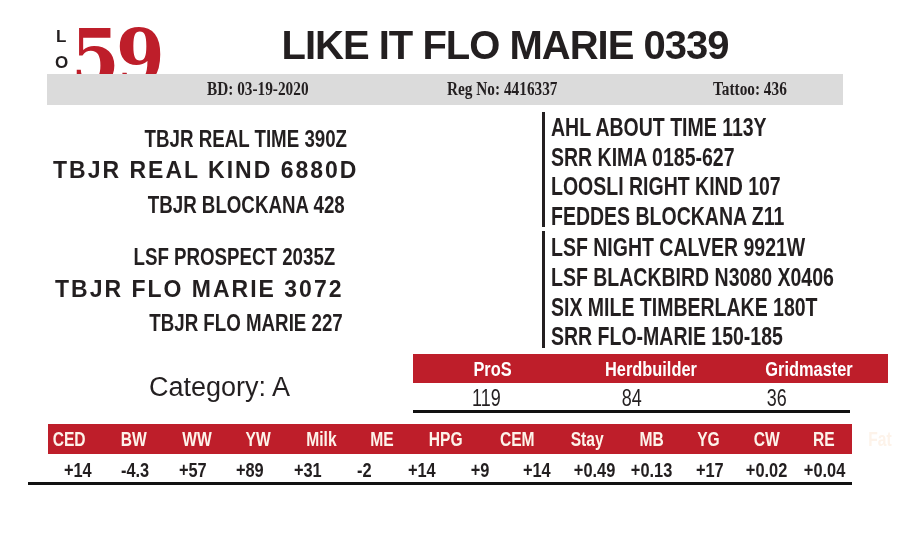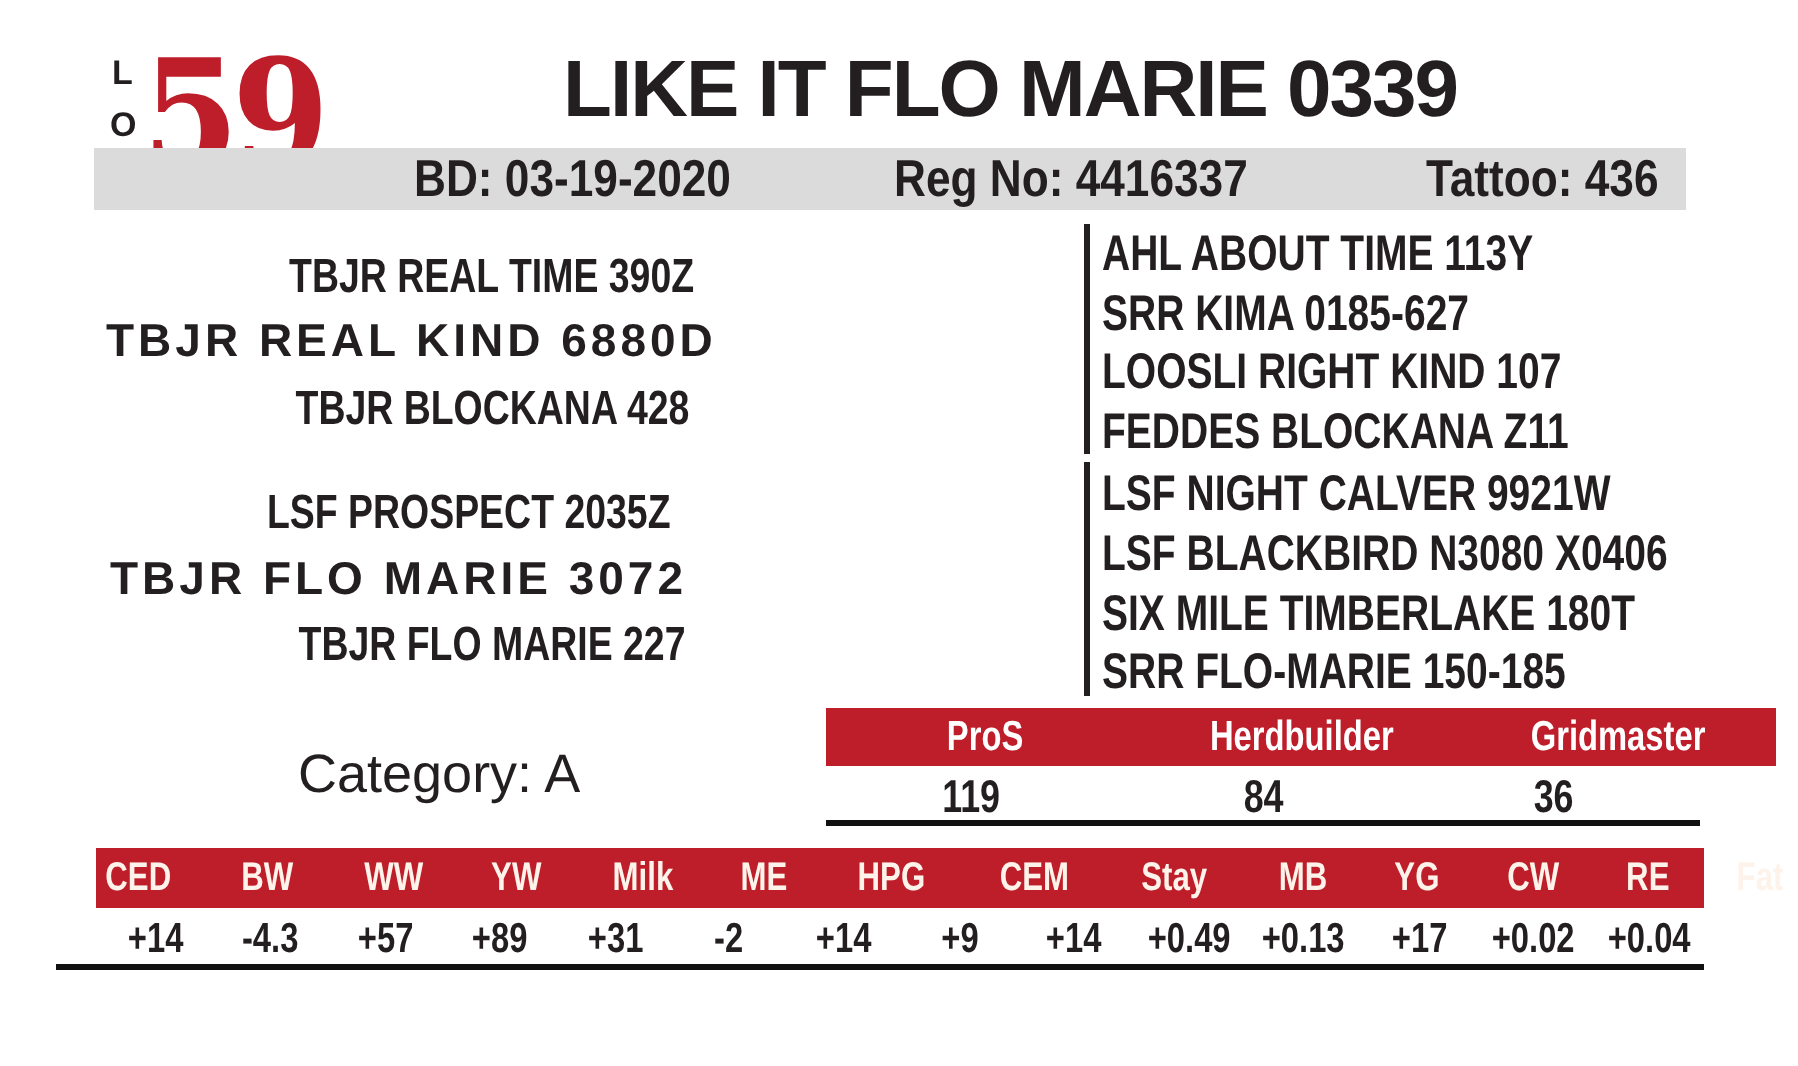"BD: 03-19-2020" .gray-bar-text { font-family: none -> Liberation Serif, serif; font-size: 26px -> 18px }
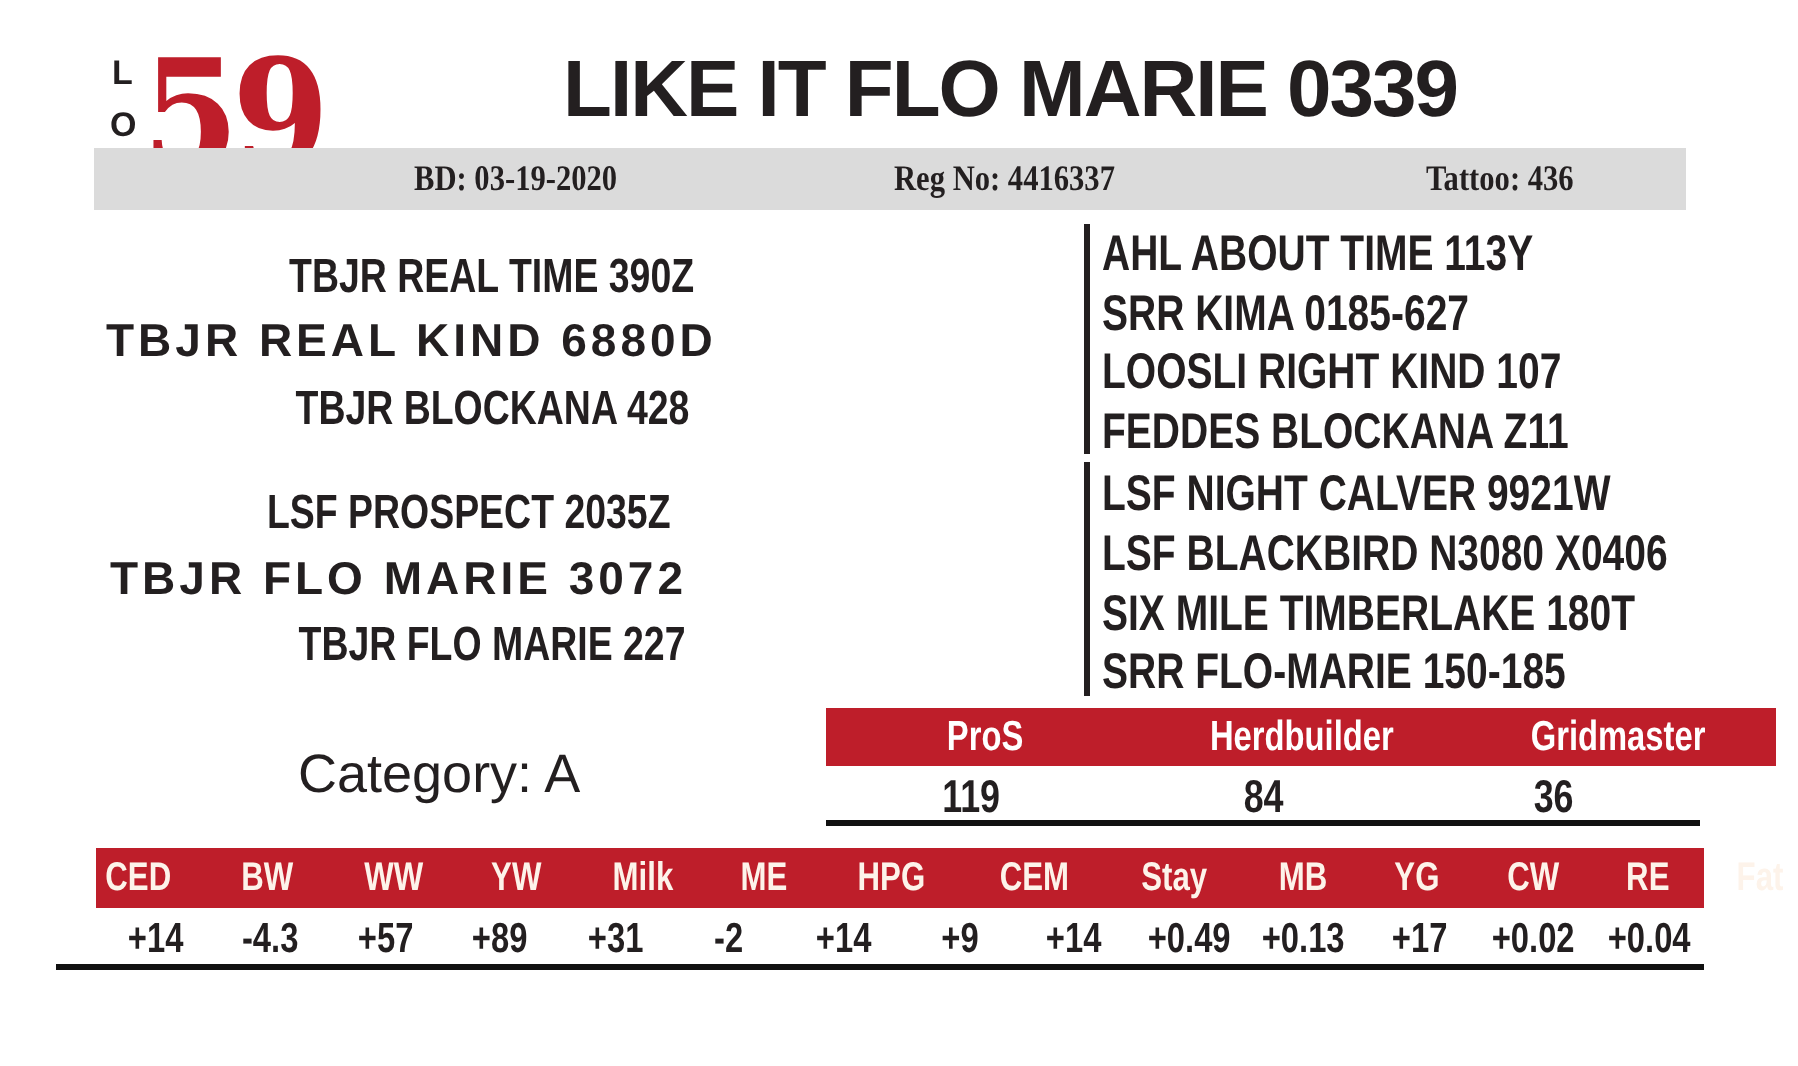"119" .idx-val { font-weight: bold -> normal }
